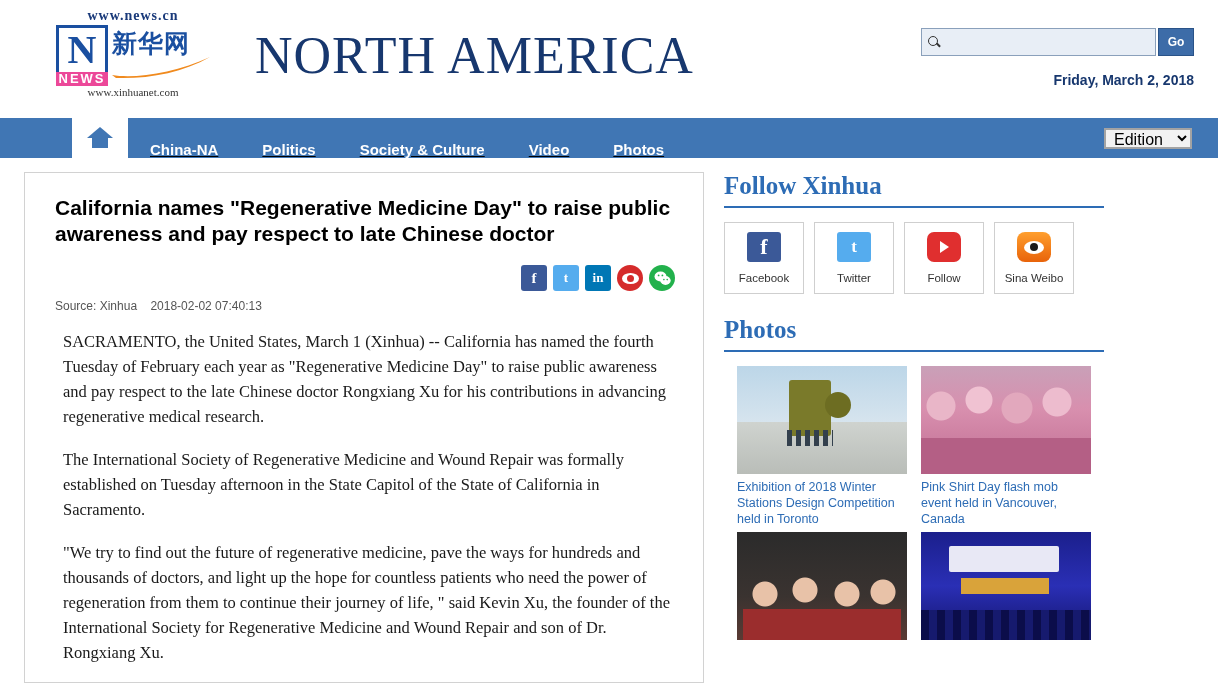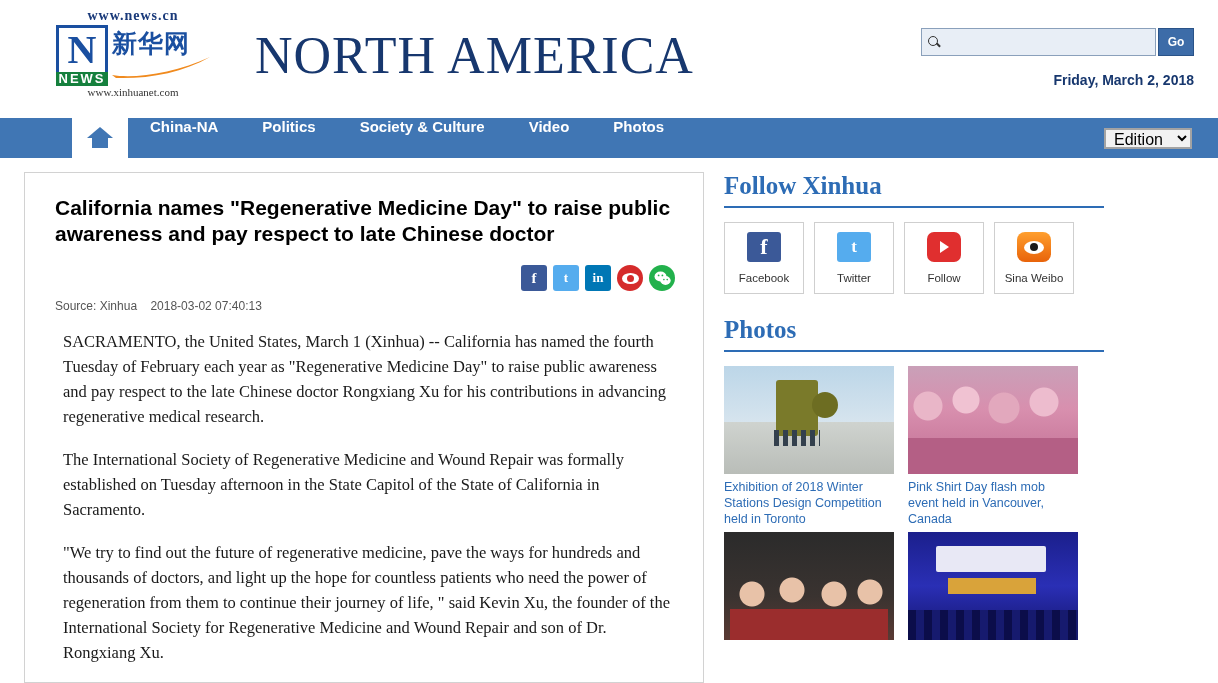"NEWS" .logo-news { background: #15803d -> #ec4899 }
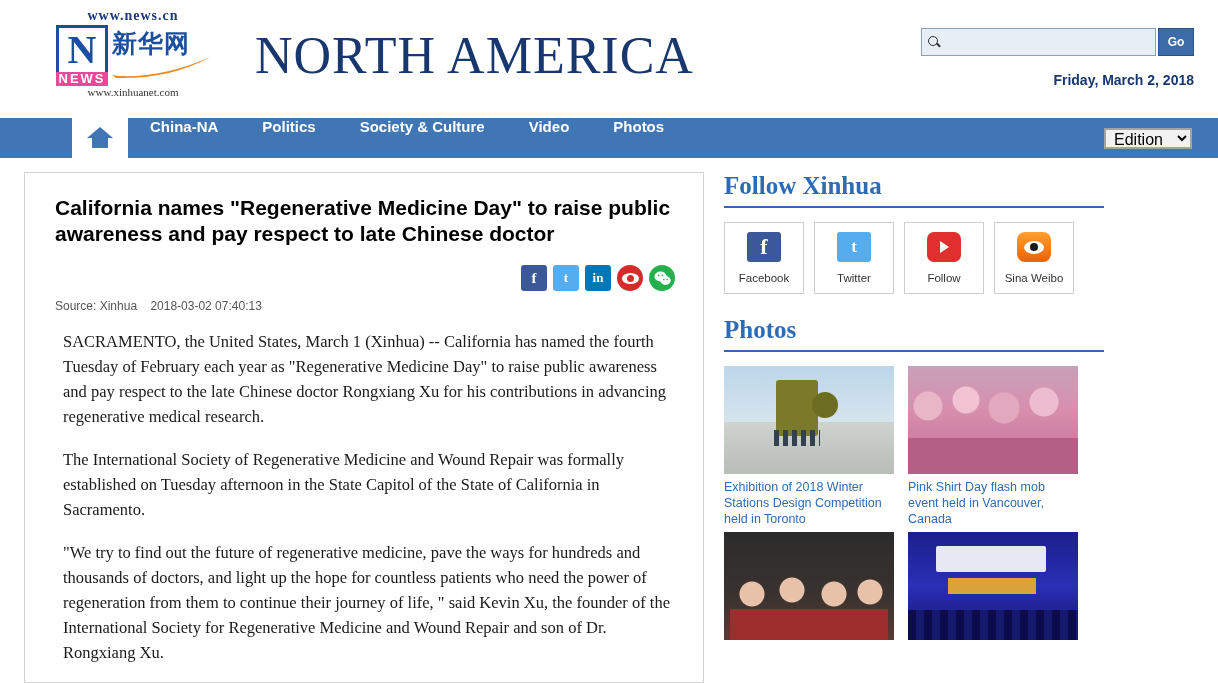"China-NA" .nav-items { align-items: flex-start -> flex-end; text-decoration: none -> underline }
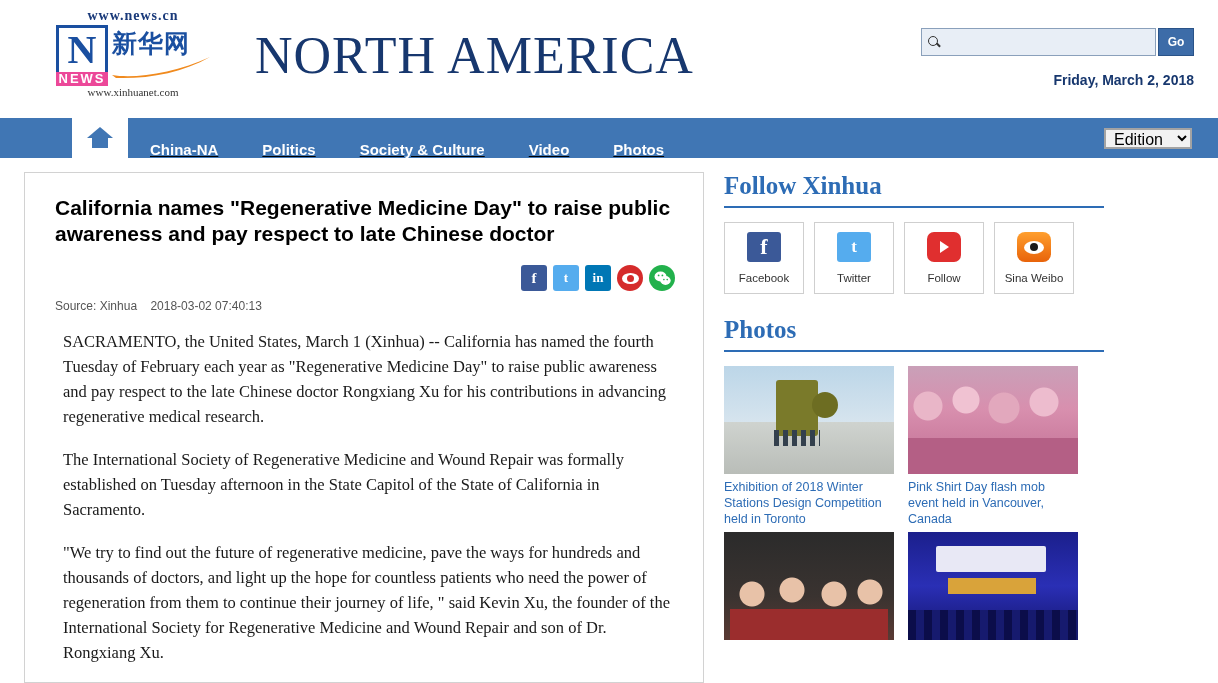"2018-03-02 07:40:13" span { text: 2018-03-02 -> 2018-02-02 }
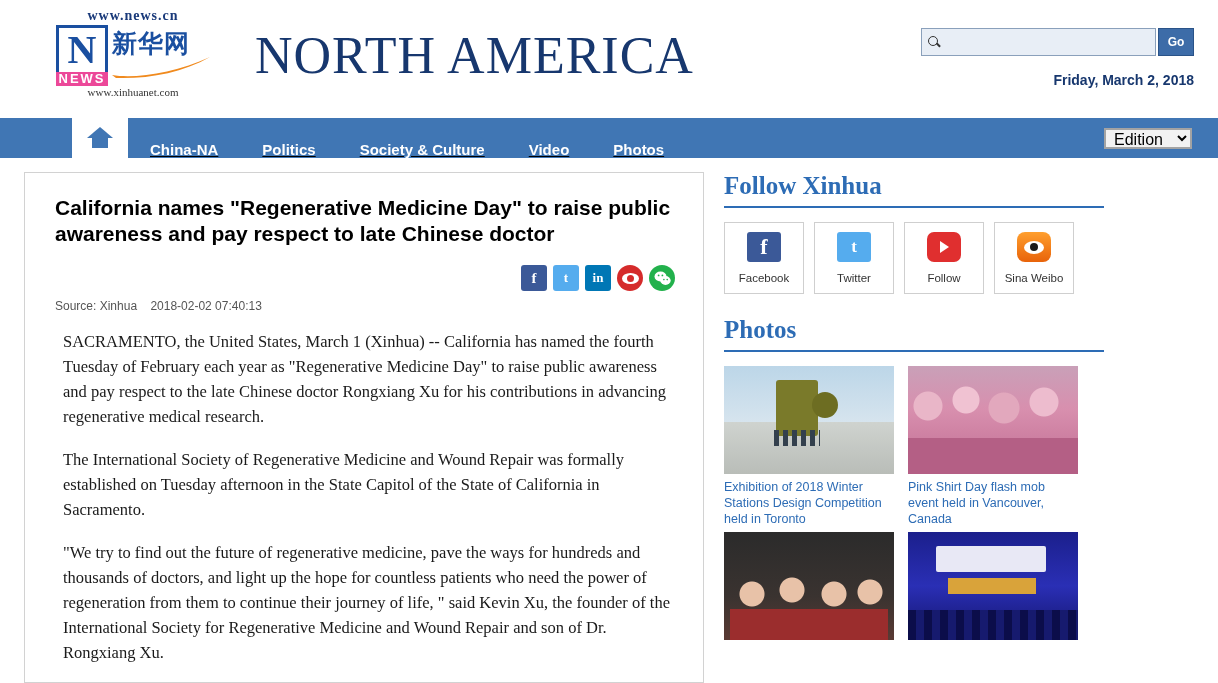"Exhibition of 2018 Winter Stations" .photo-grid { justify-content: none -> center }
